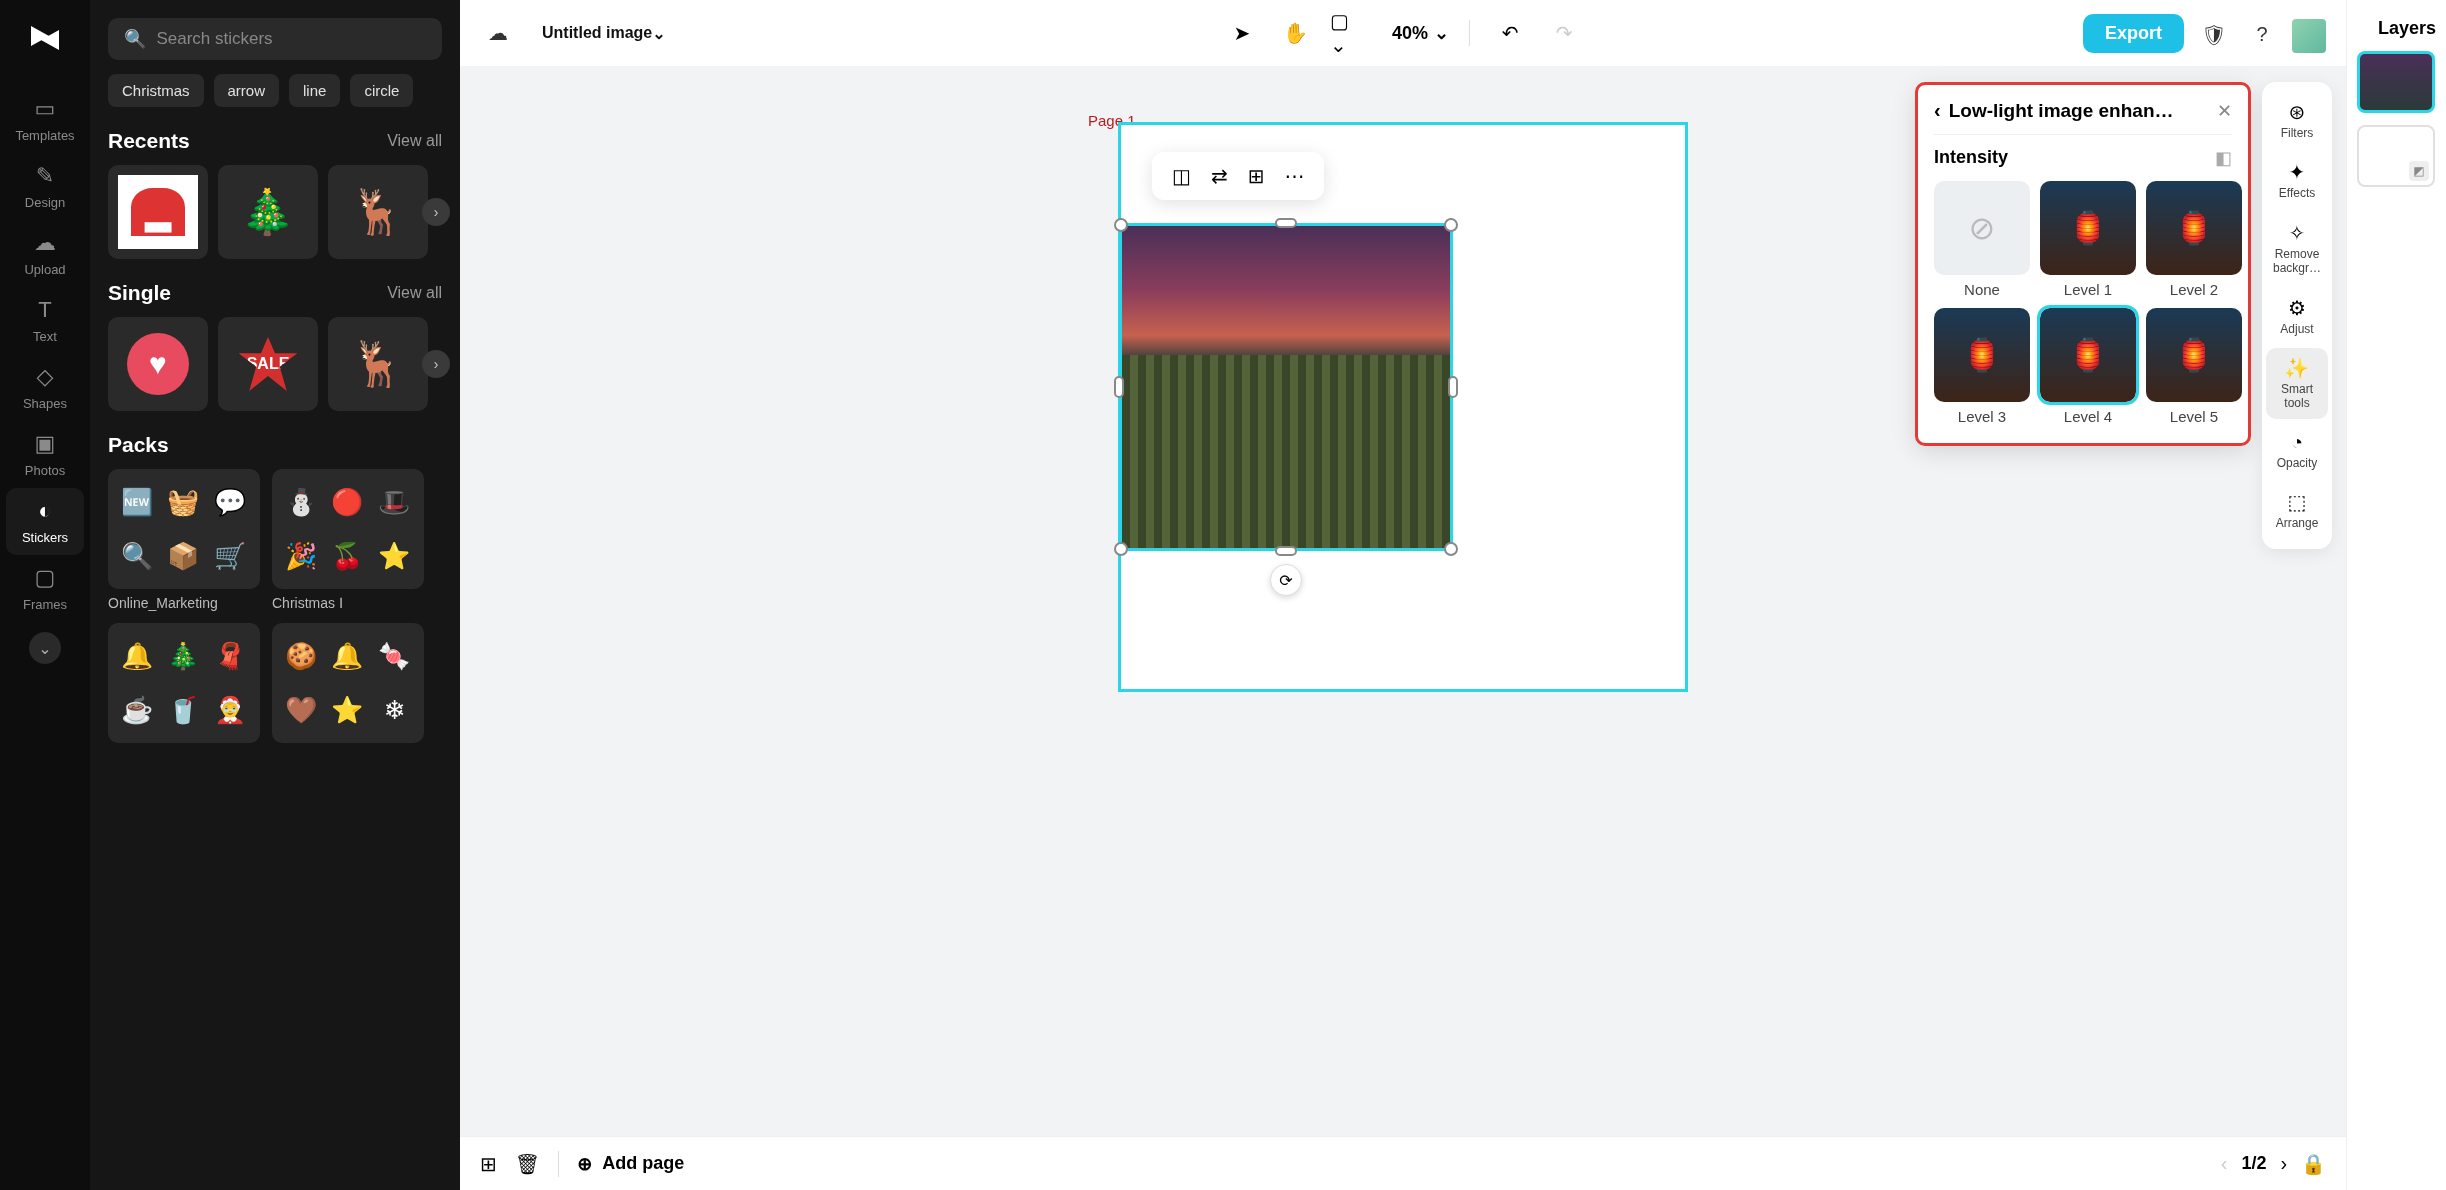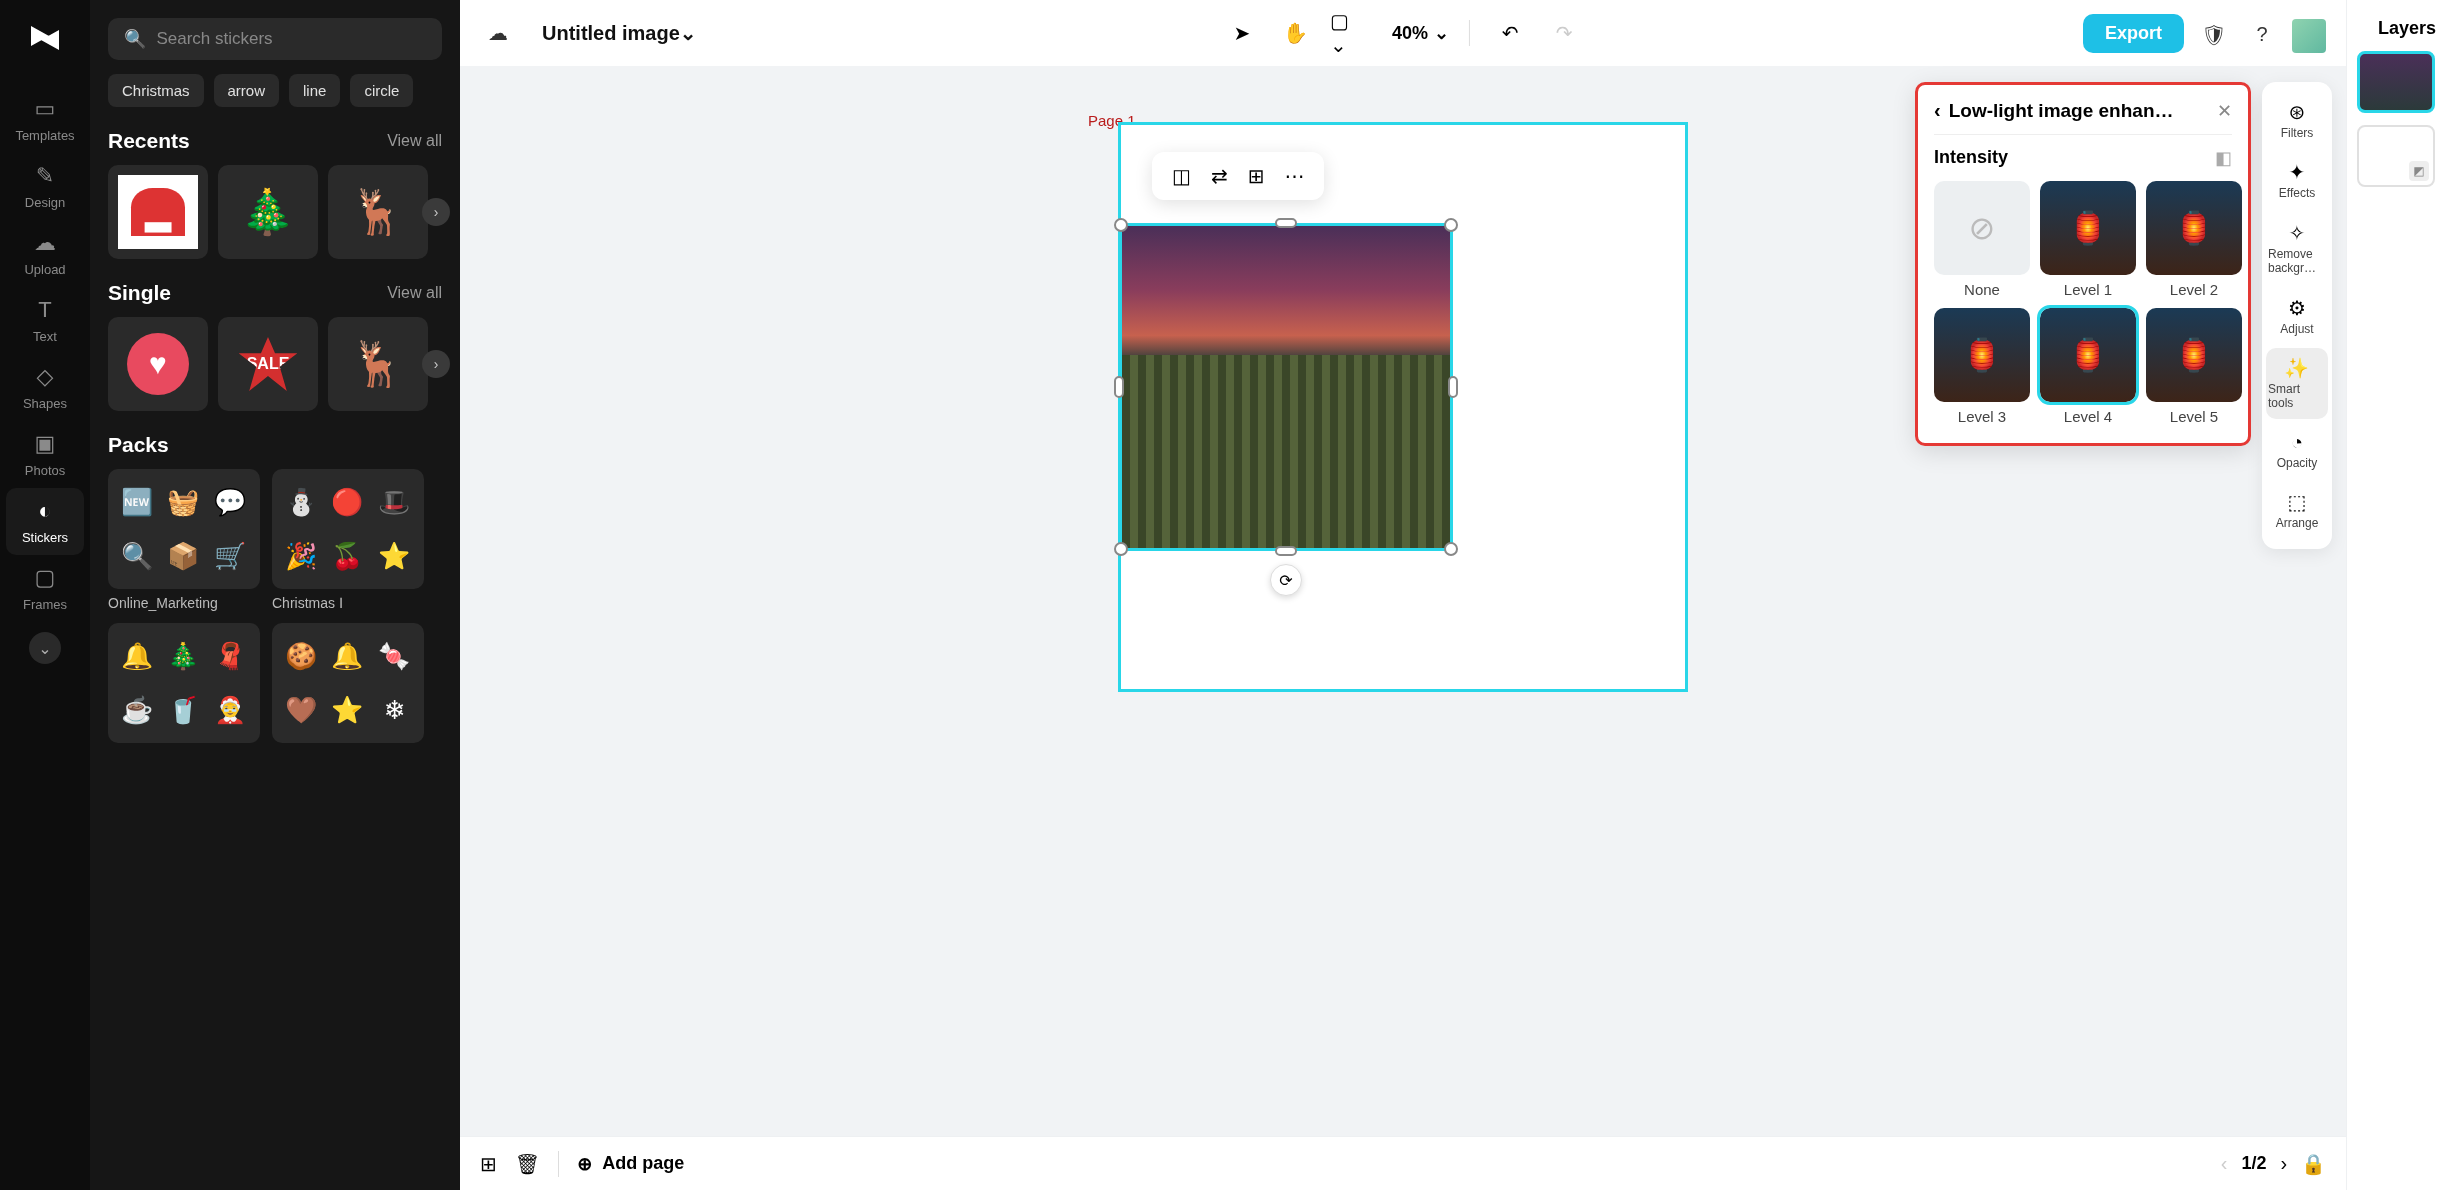"Untitled image" .project-name { font-size: 20px -> 16px }
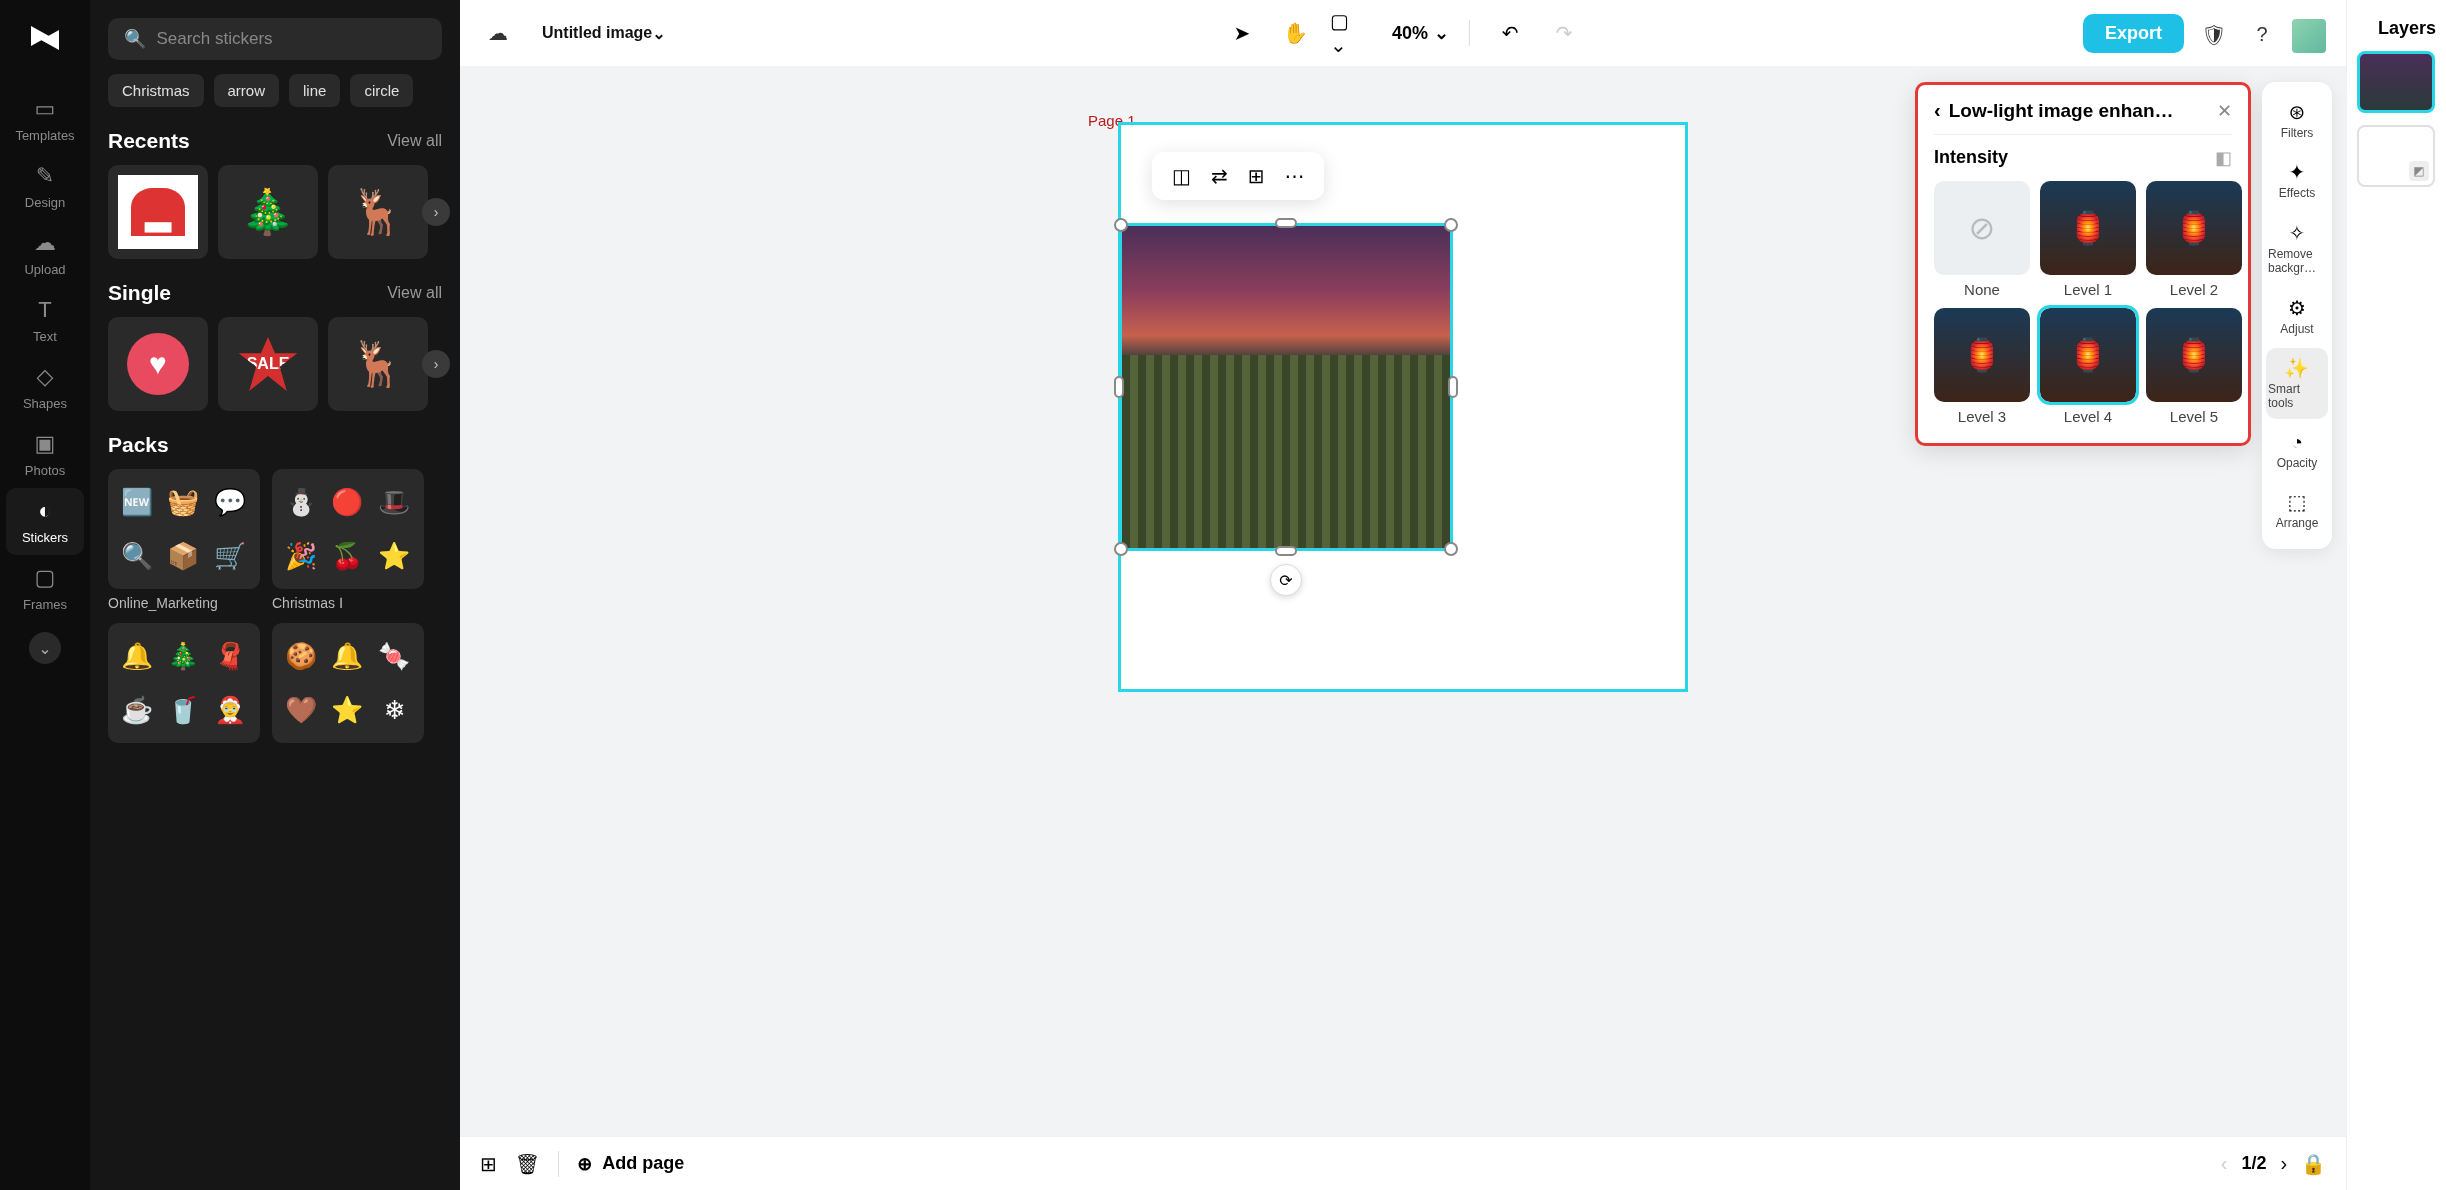"Filters" .tool-label { text-align: none -> center }
